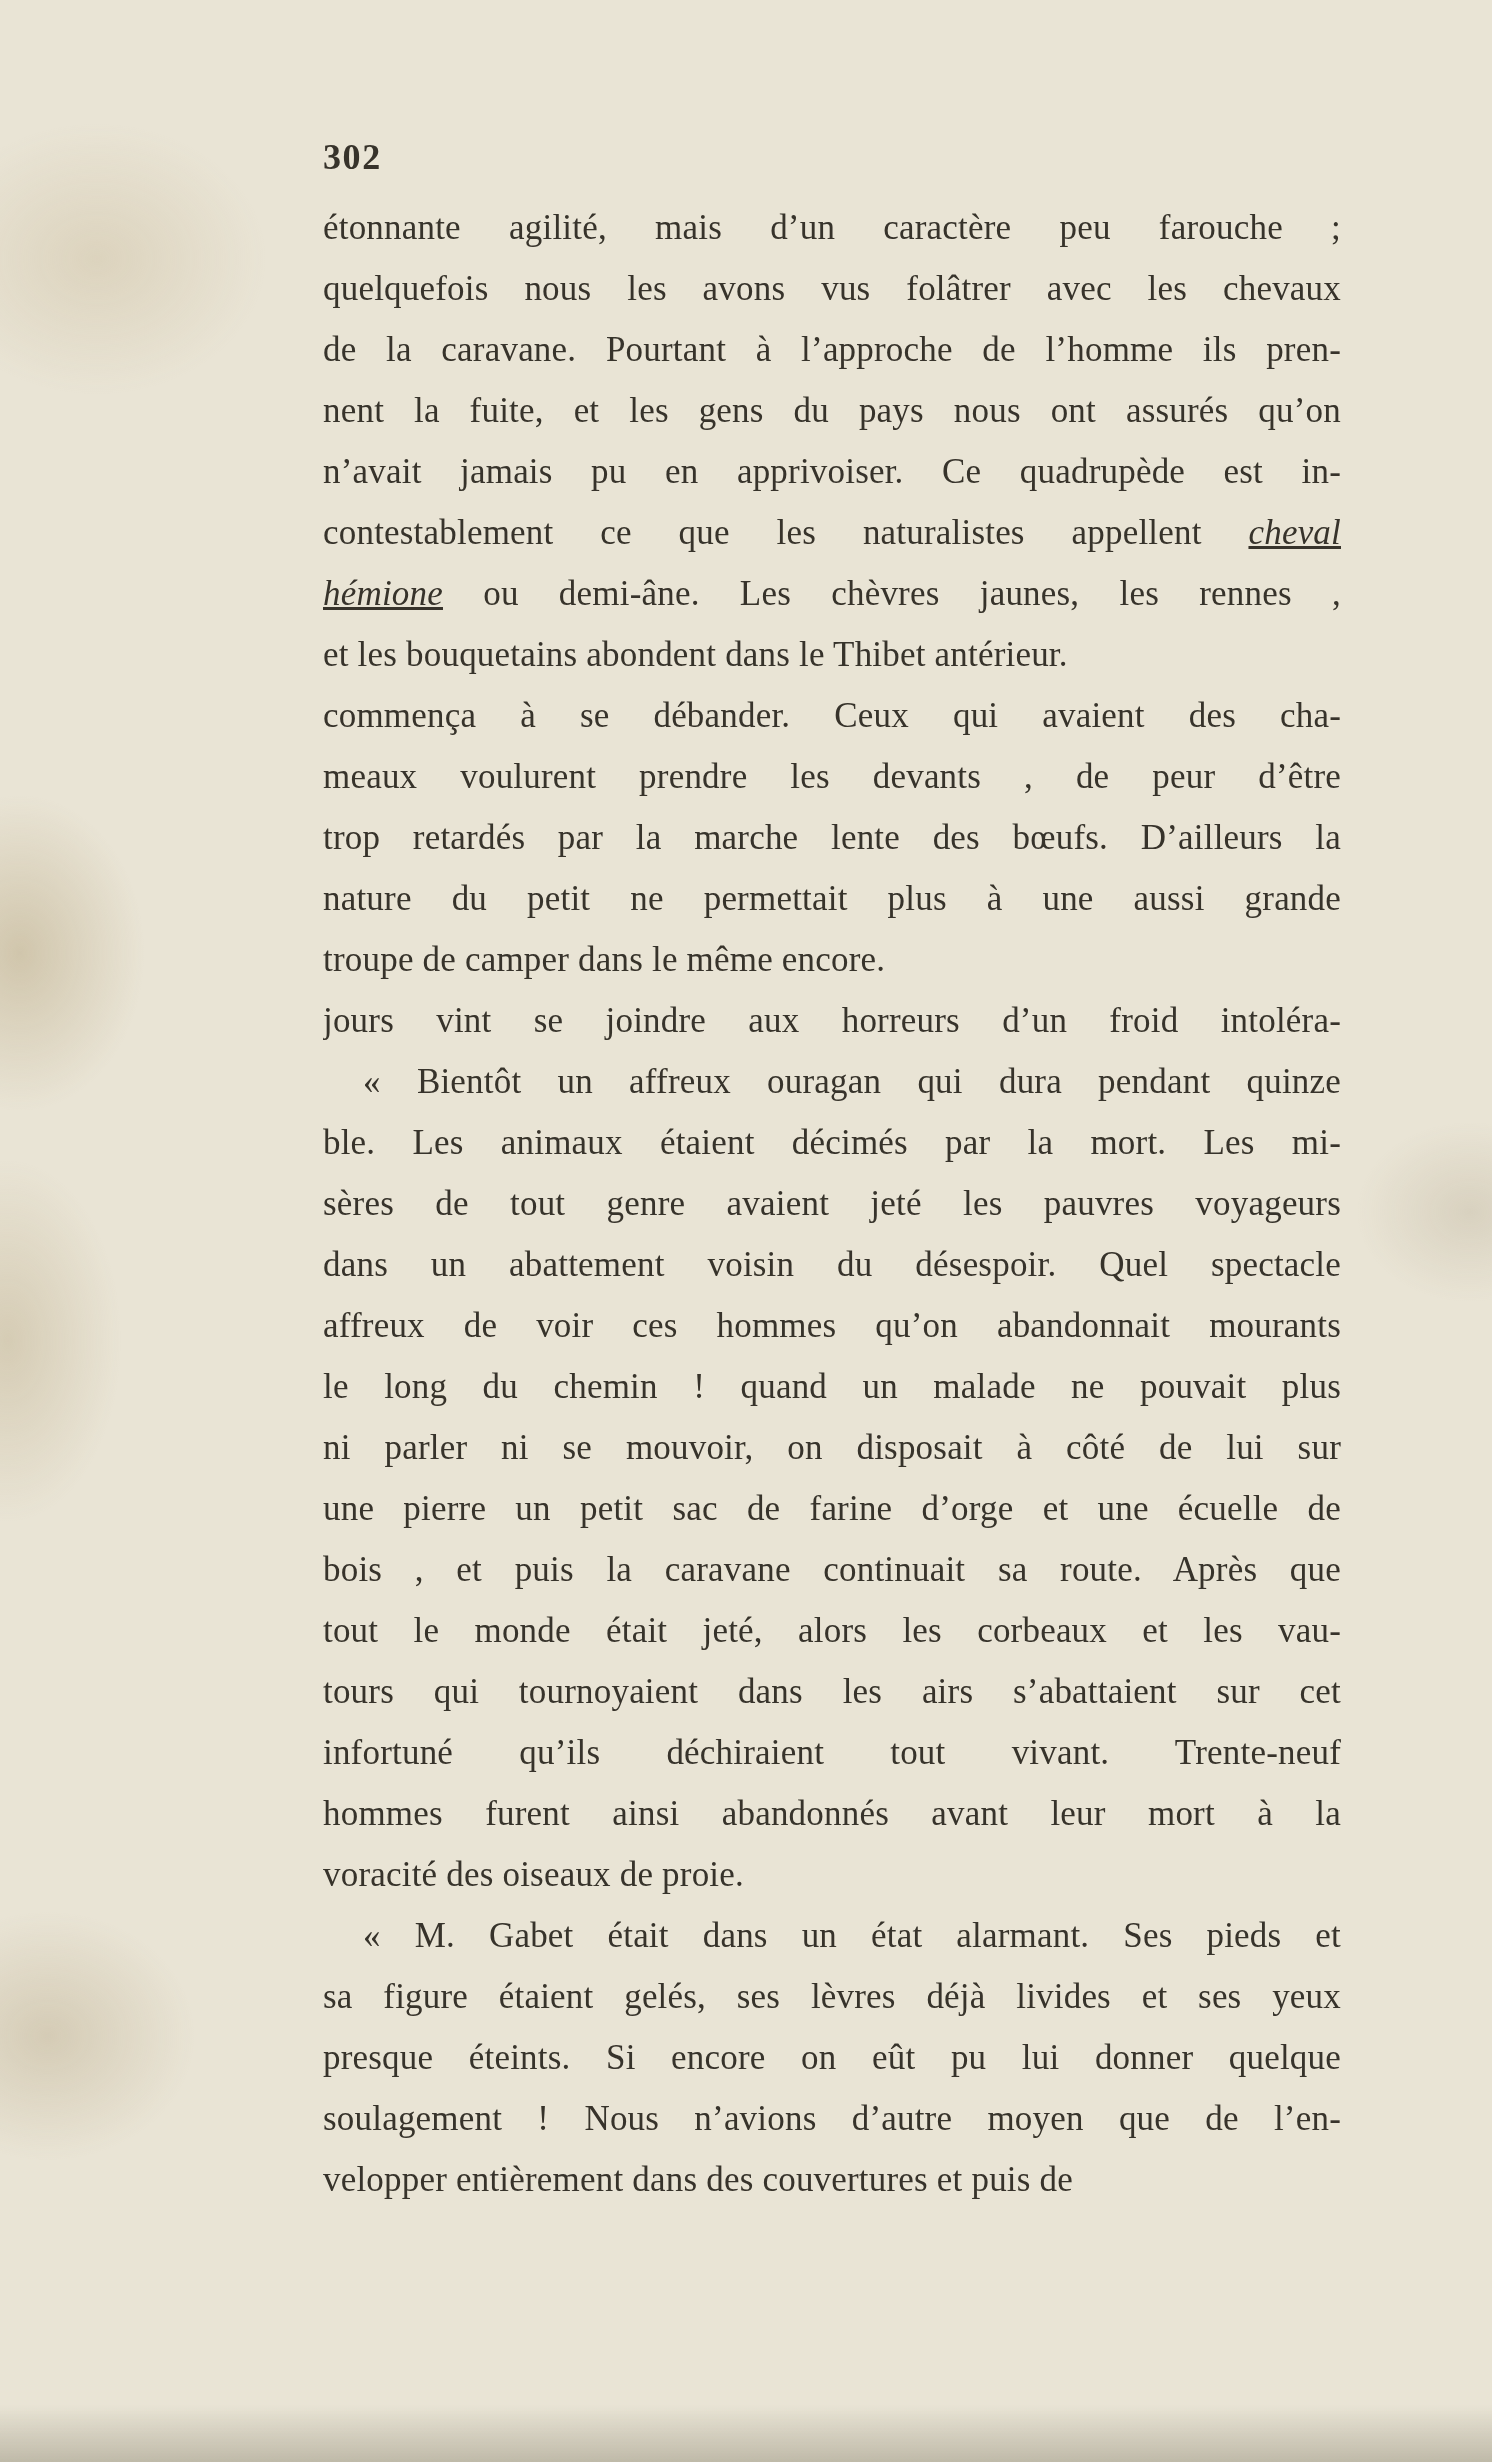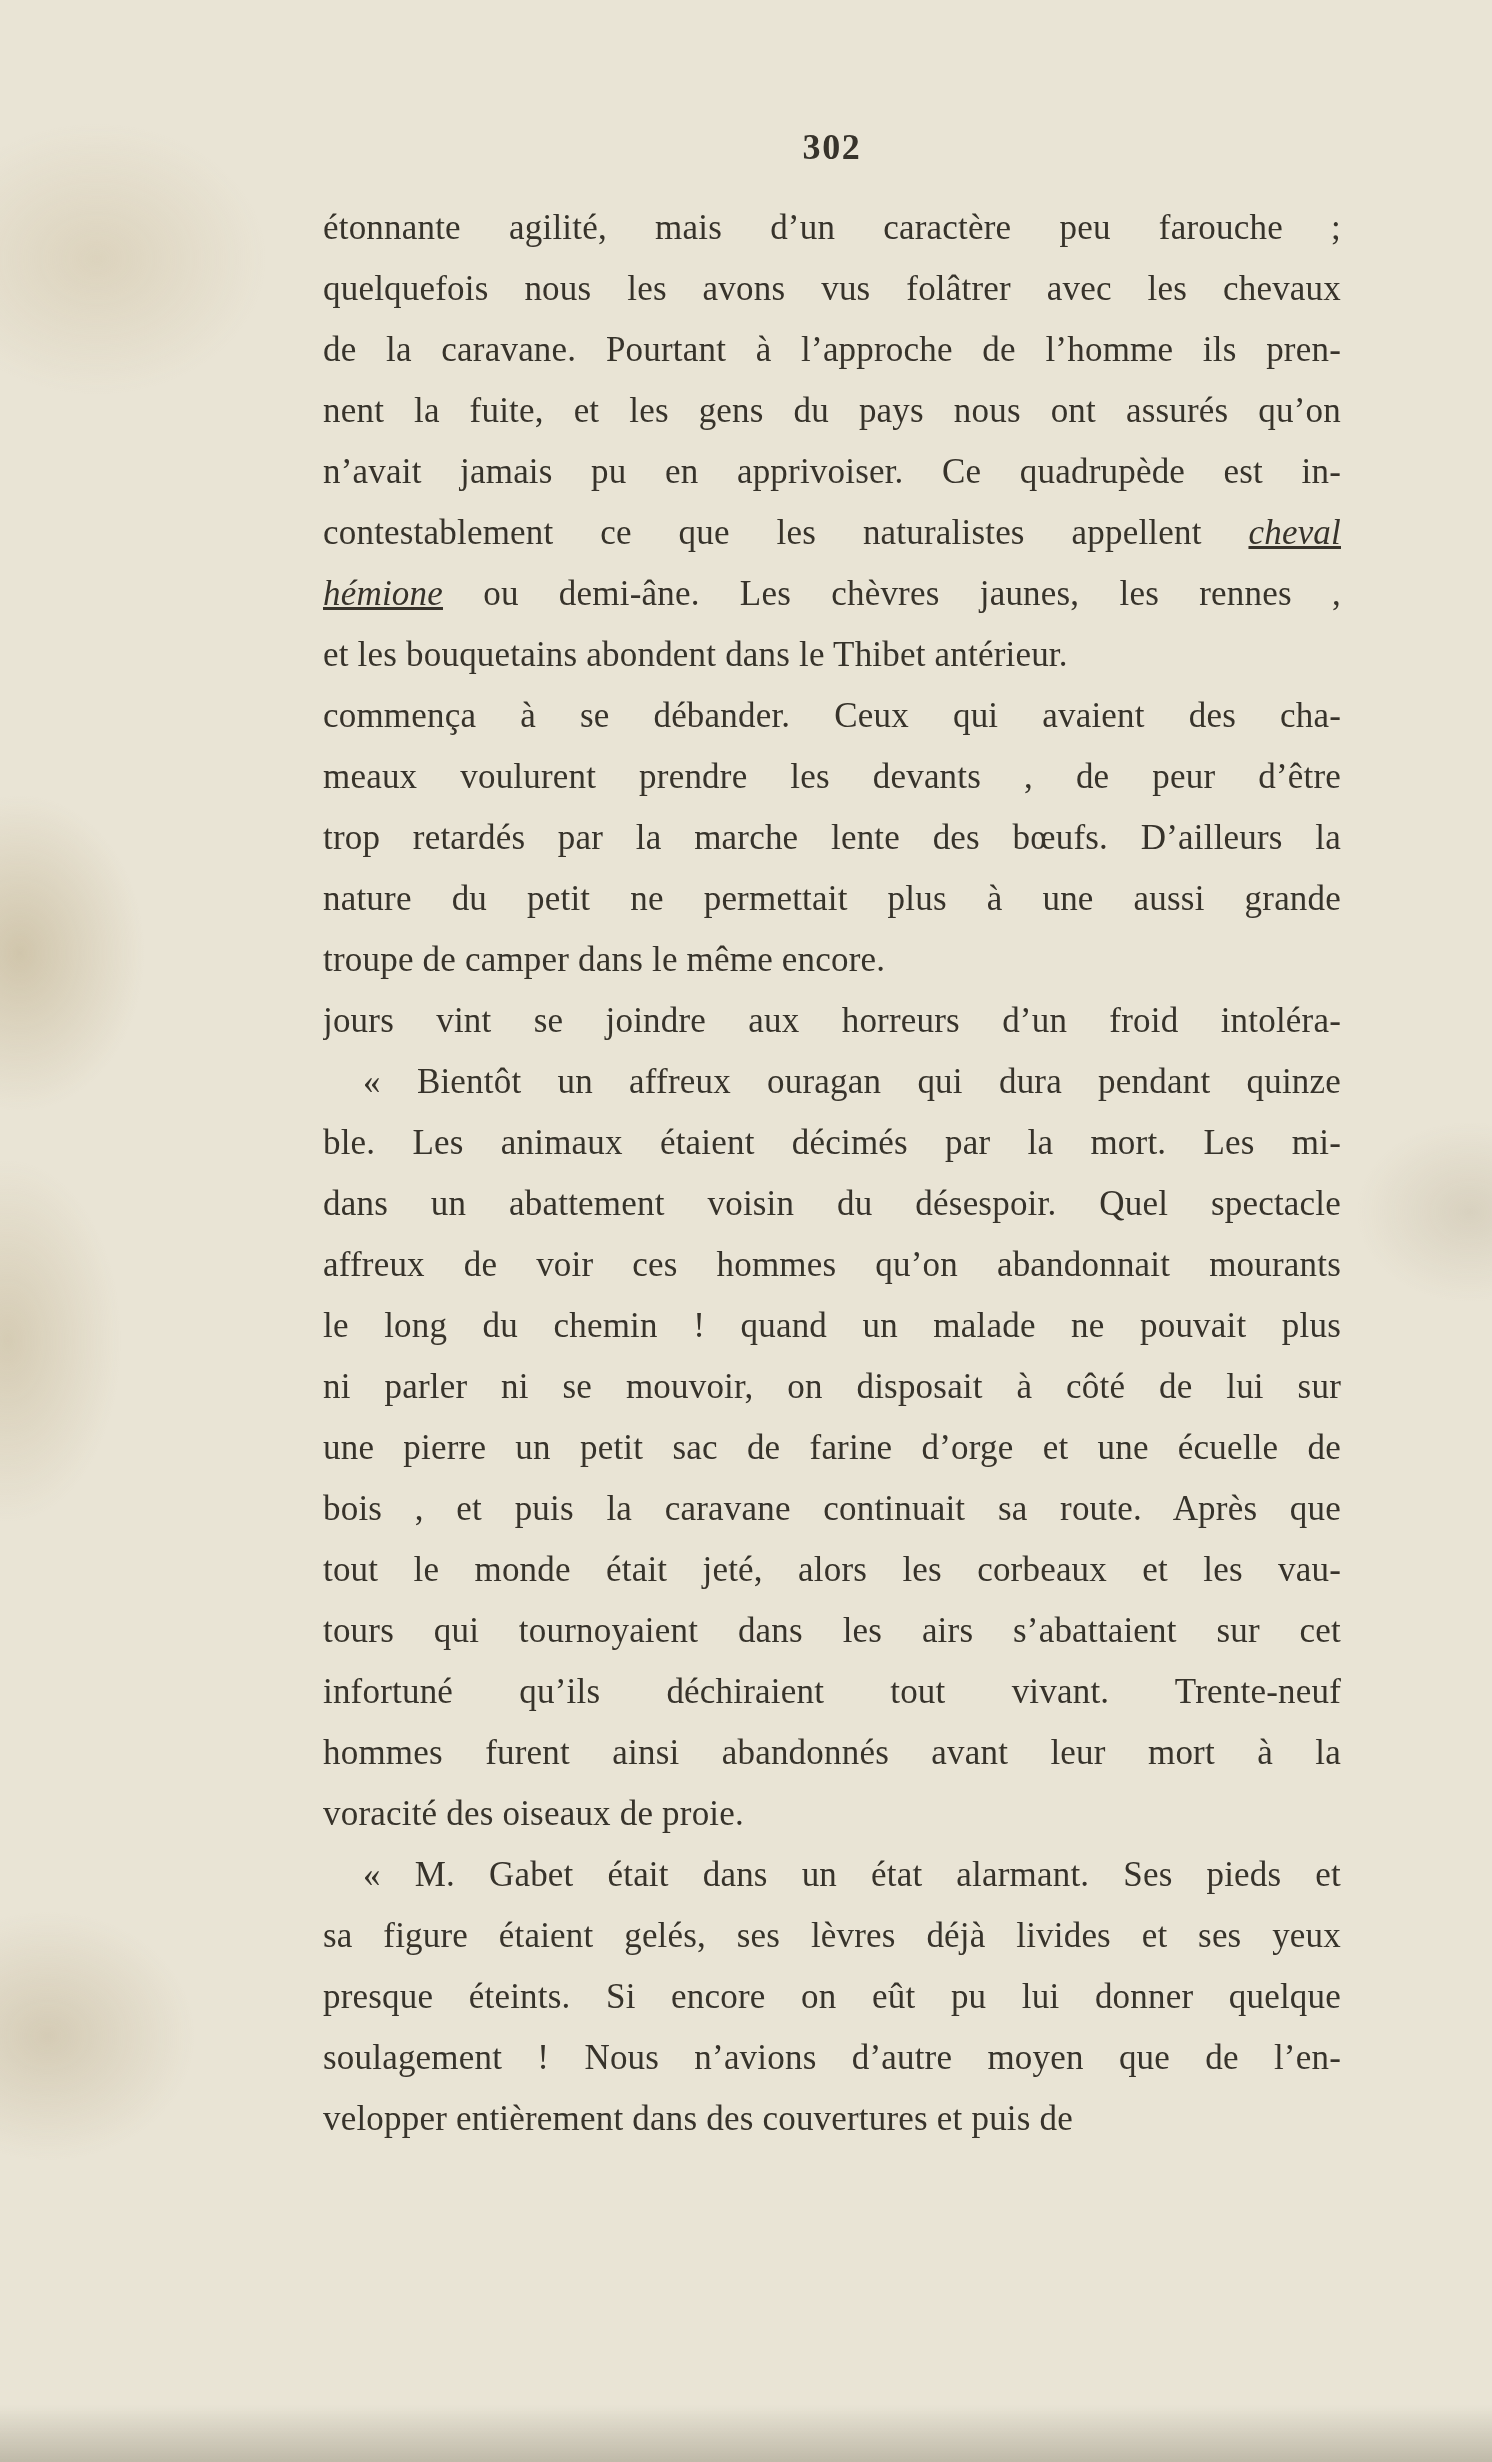"302" .page-number { text-align: center -> left; top: 126px -> 136px }
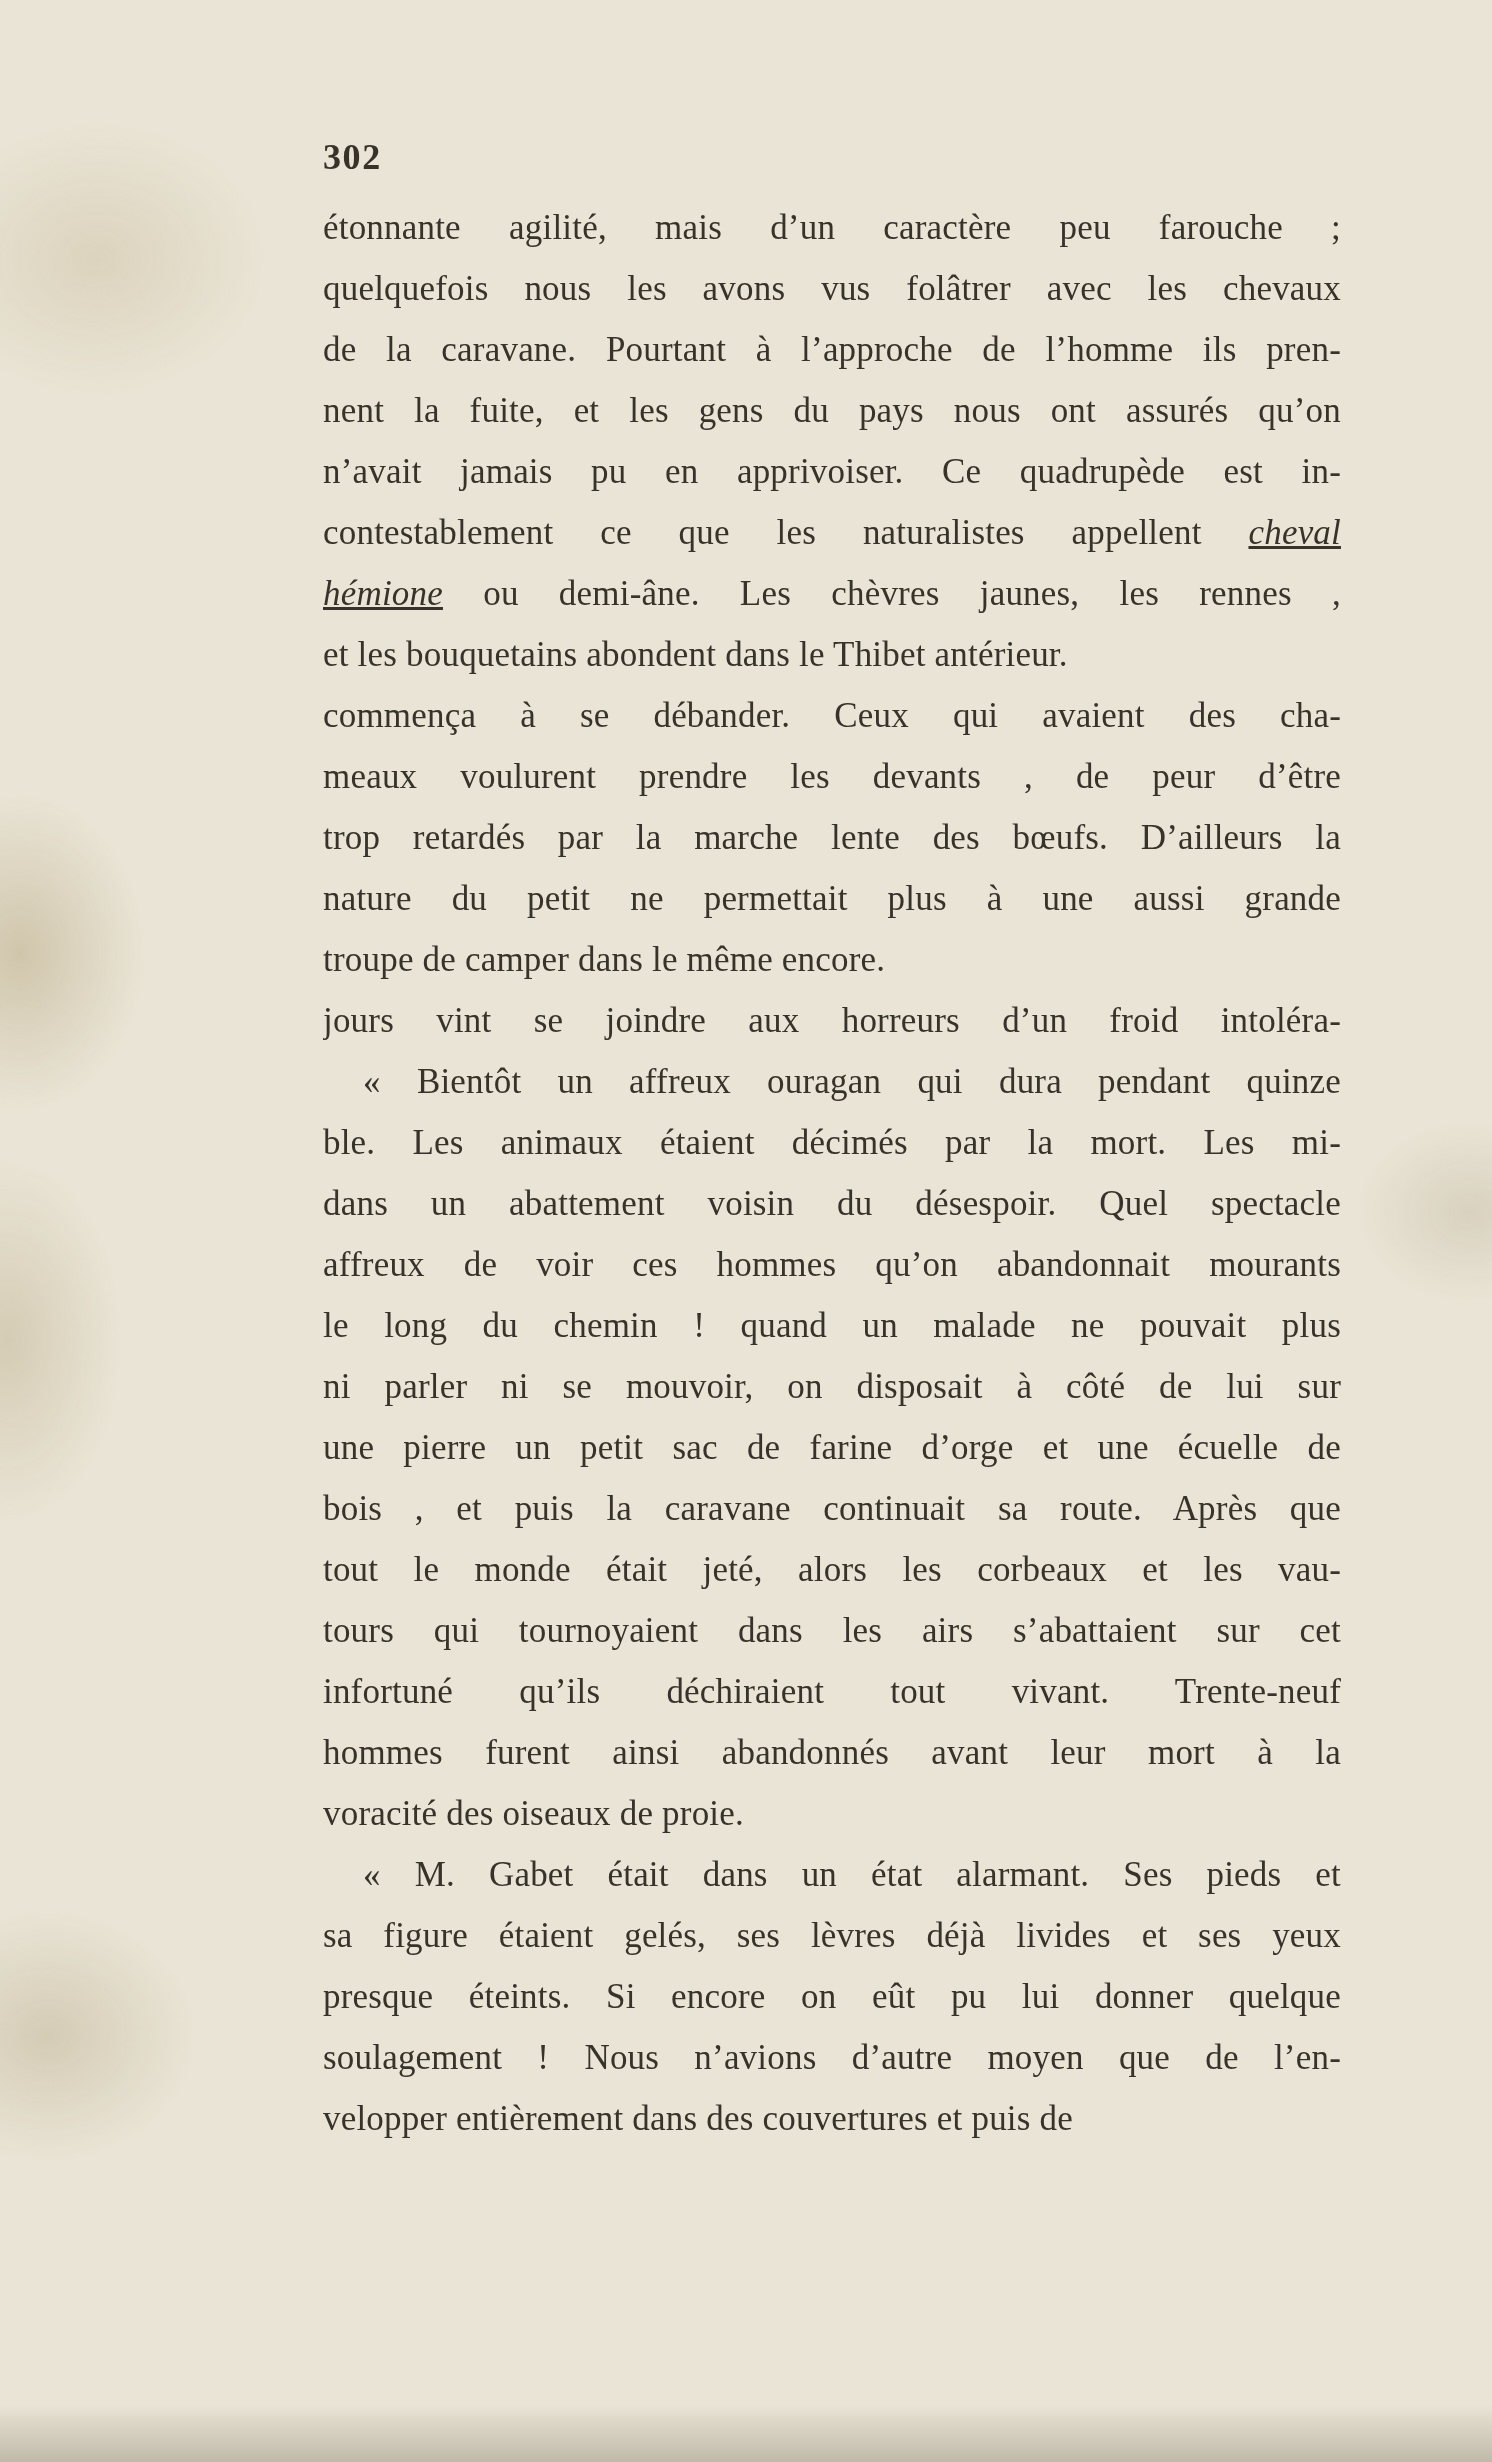"sères de tout genre avaient" div.line { html: none -> <div><span>sères de tout genre avaient jeté les pauvres voyageurs</span></div> }
